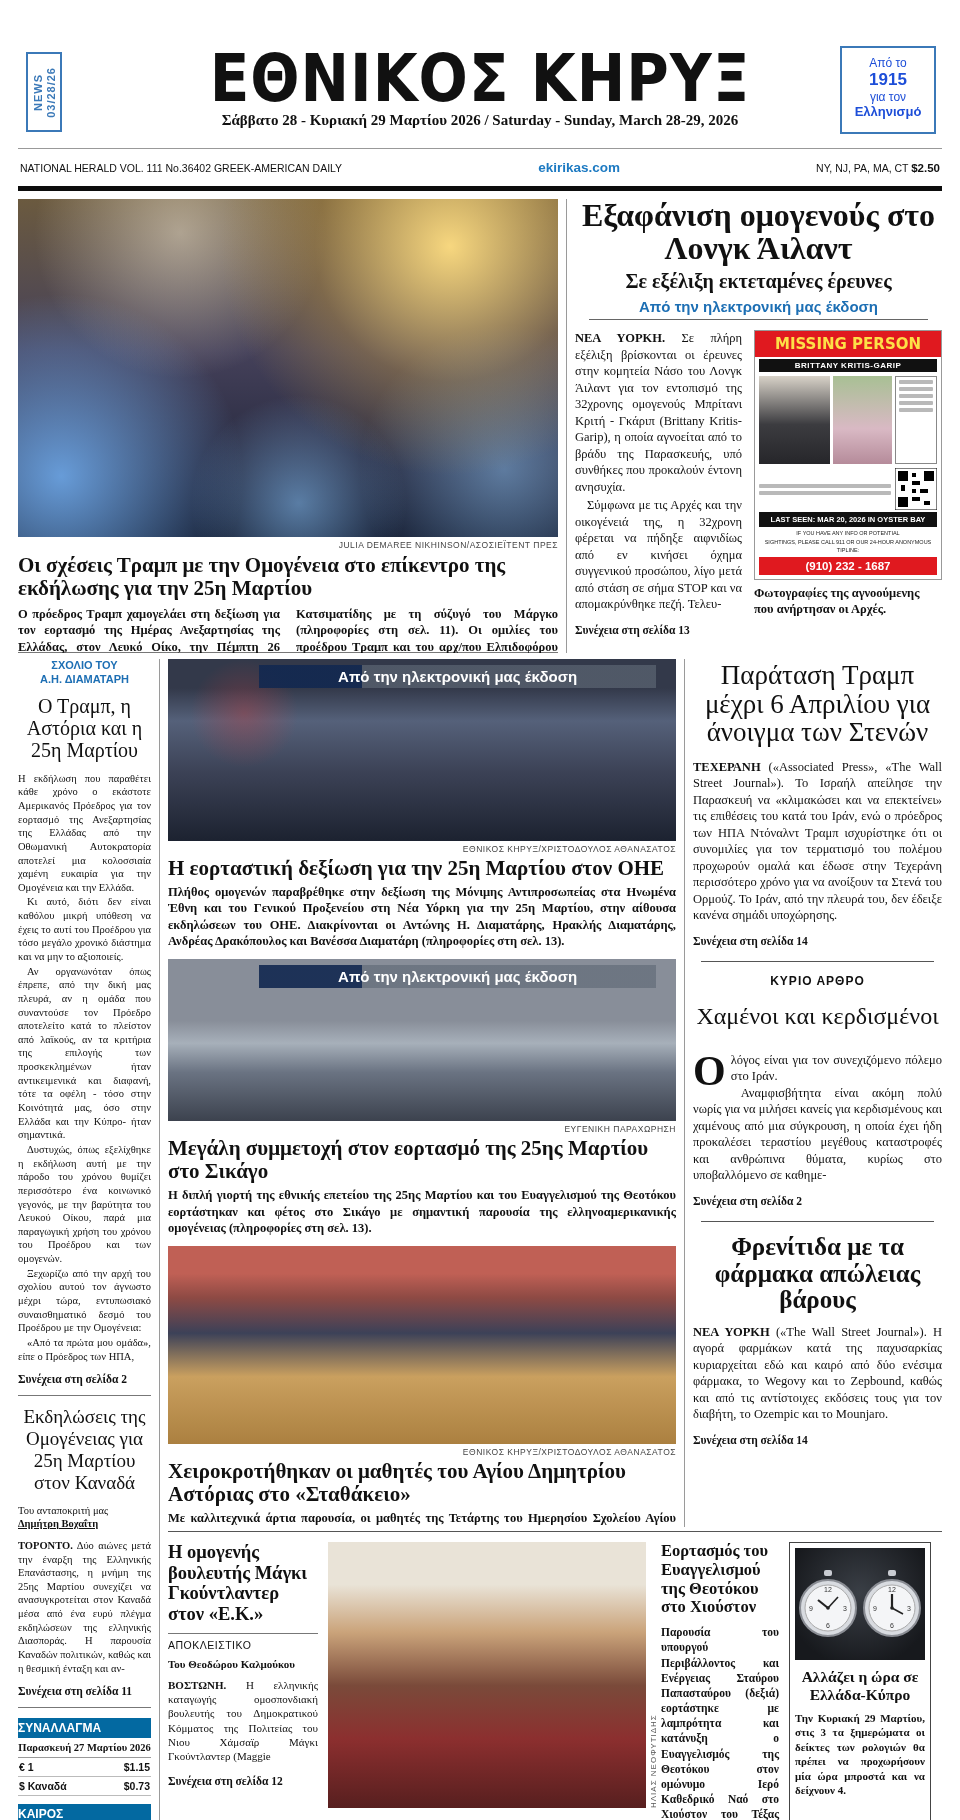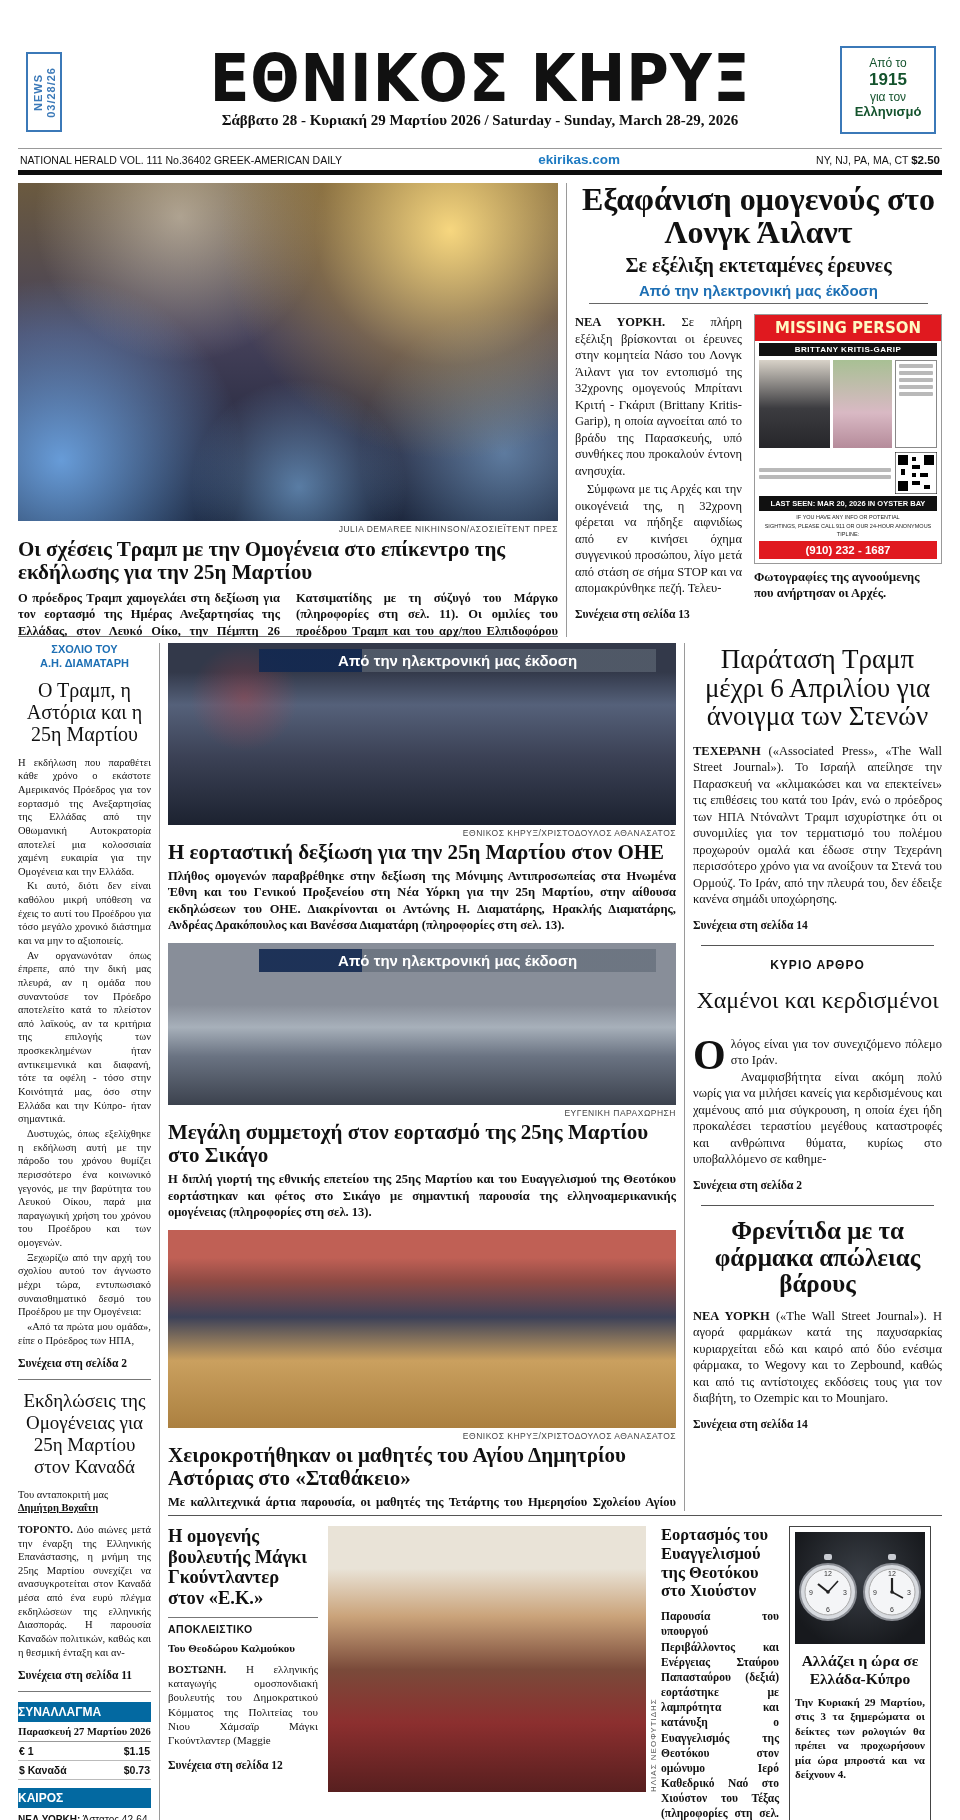"Από το" .since-box { color: #14532d -> #1d4ed8 }
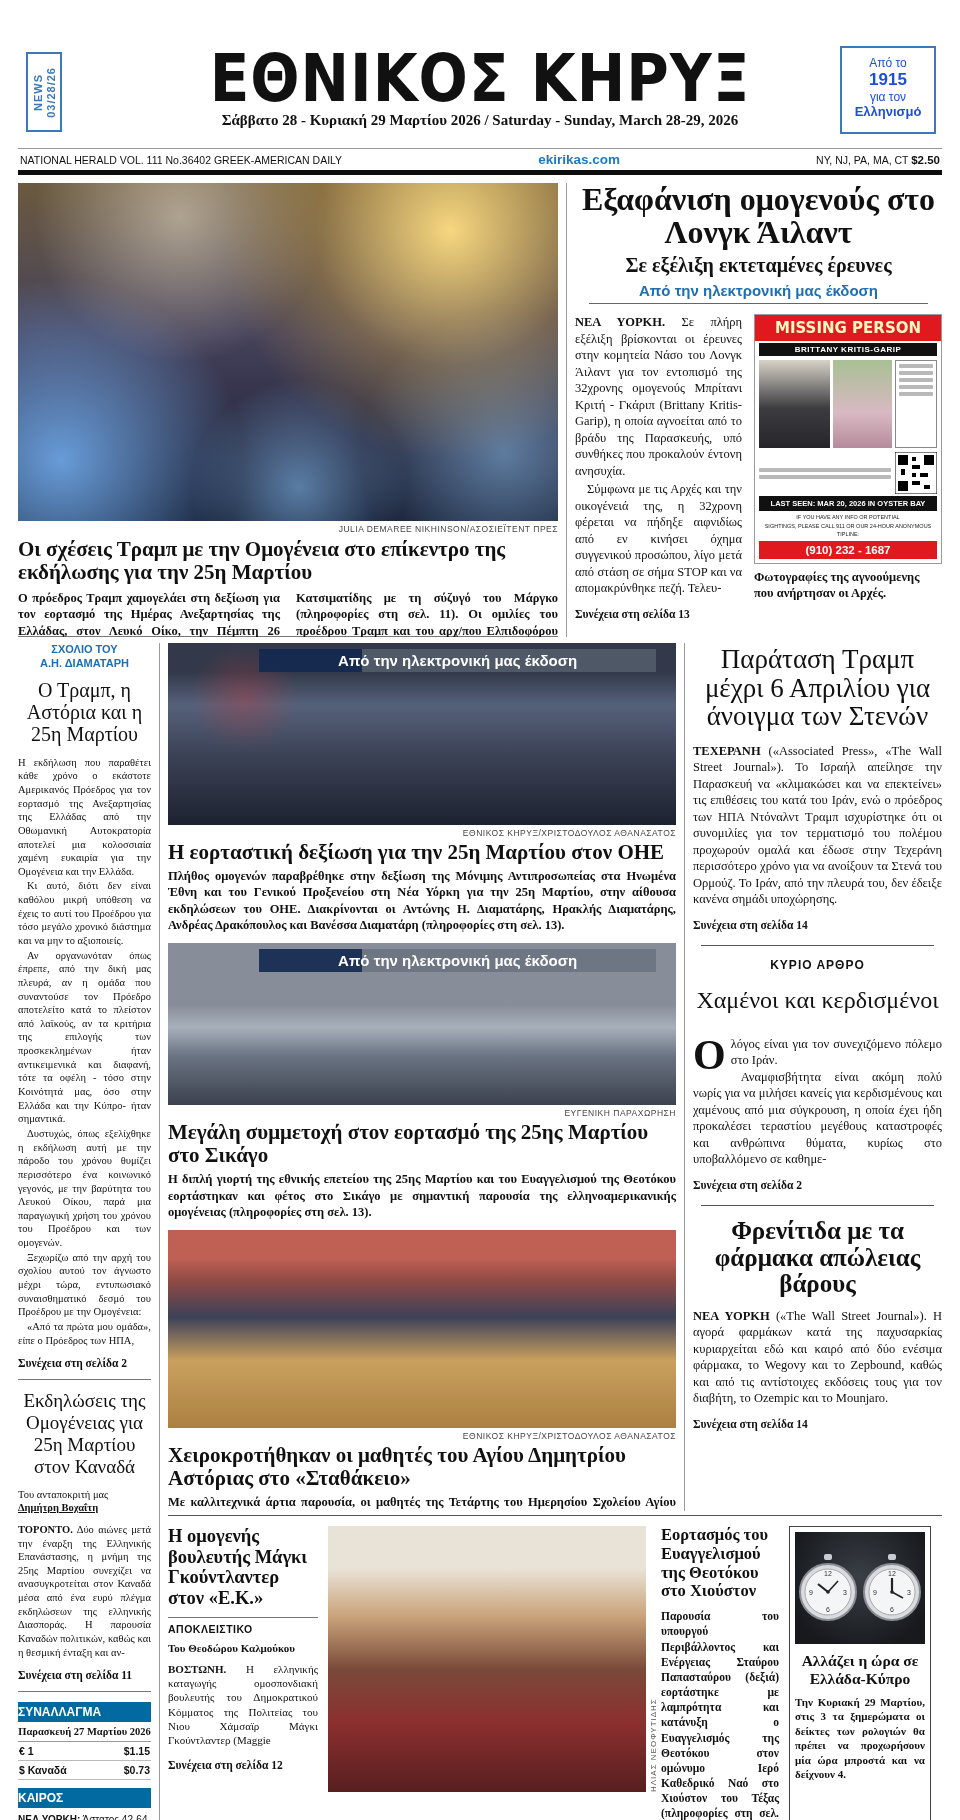"NATIONAL HERALD VOL. 111 No.36402" .info-bar { padding: 3px 2px -> 11px 2px }
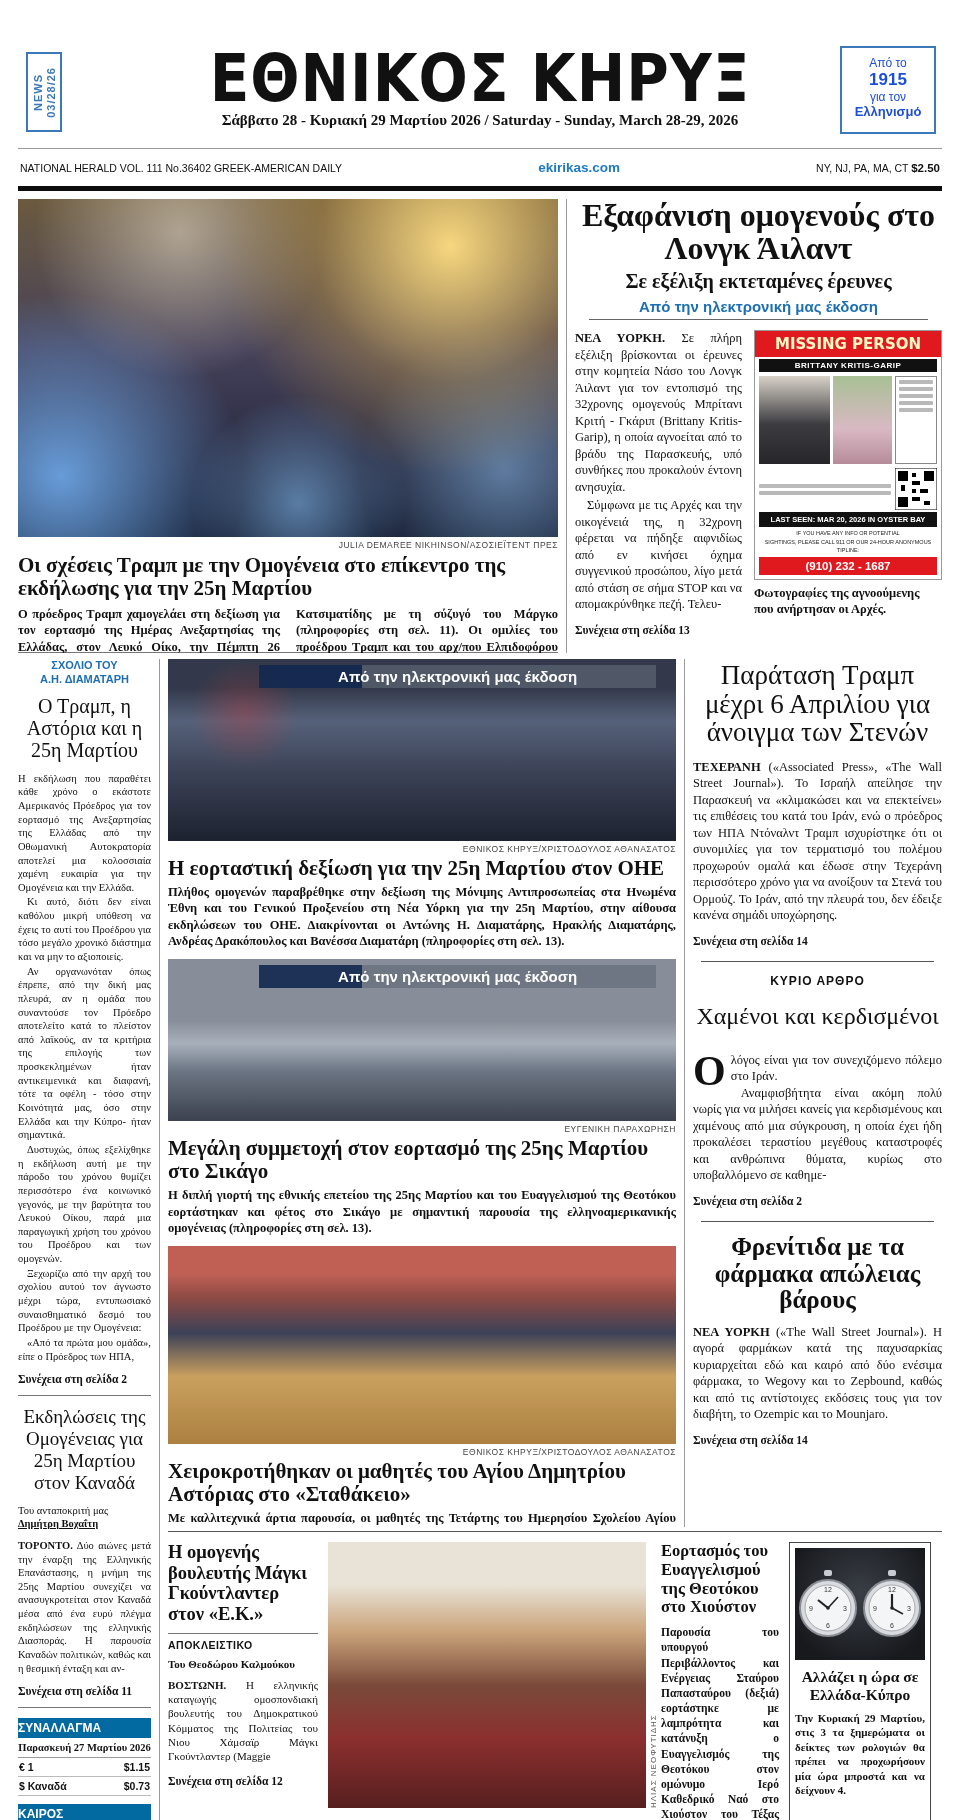"MISSING PERSON" .poster-banner { color: #fef9c3 -> #fde047 }
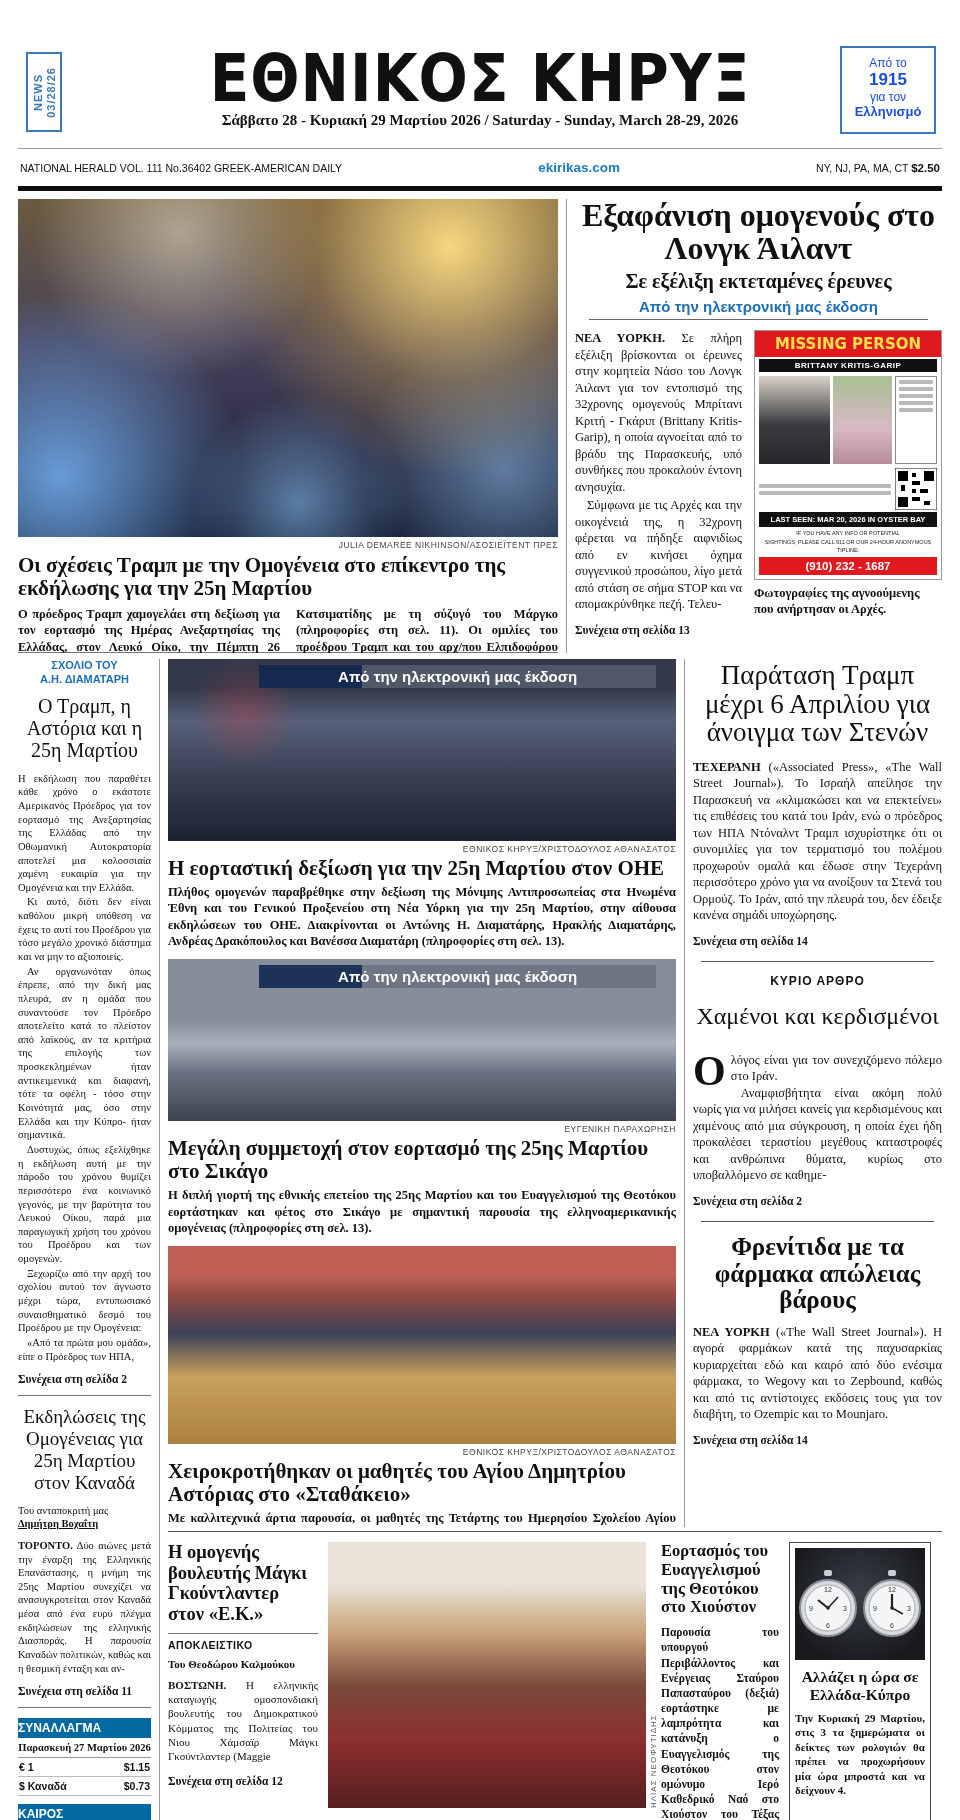"ΑΠΟΚΛΕΙΣΤΙΚΟ" .gl-kicker { font-weight: bold -> normal }
